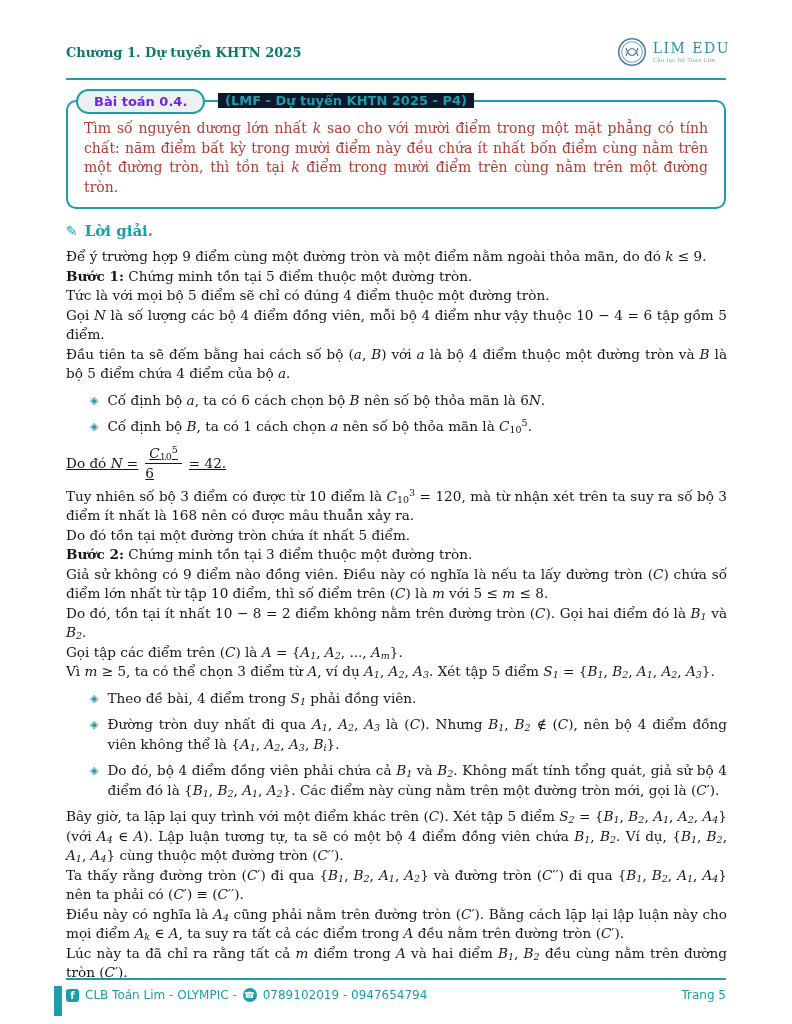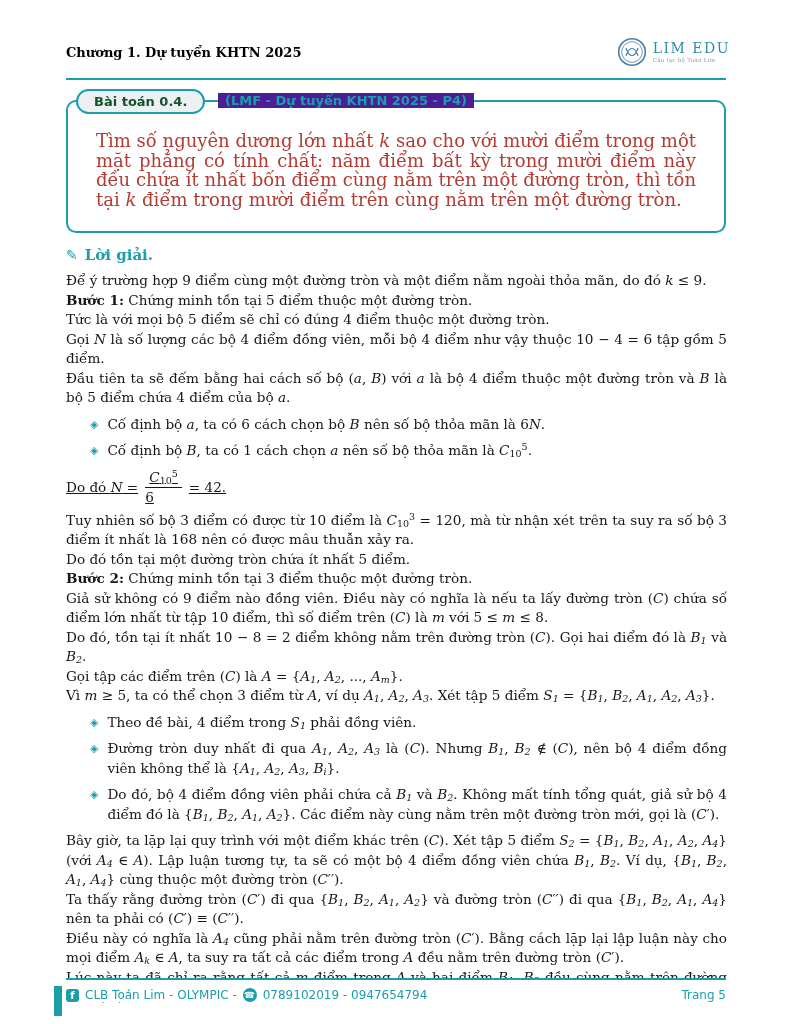"Chương 1. Dự tuyển KHTN" .chapter { color: #000000 -> #0f766e }
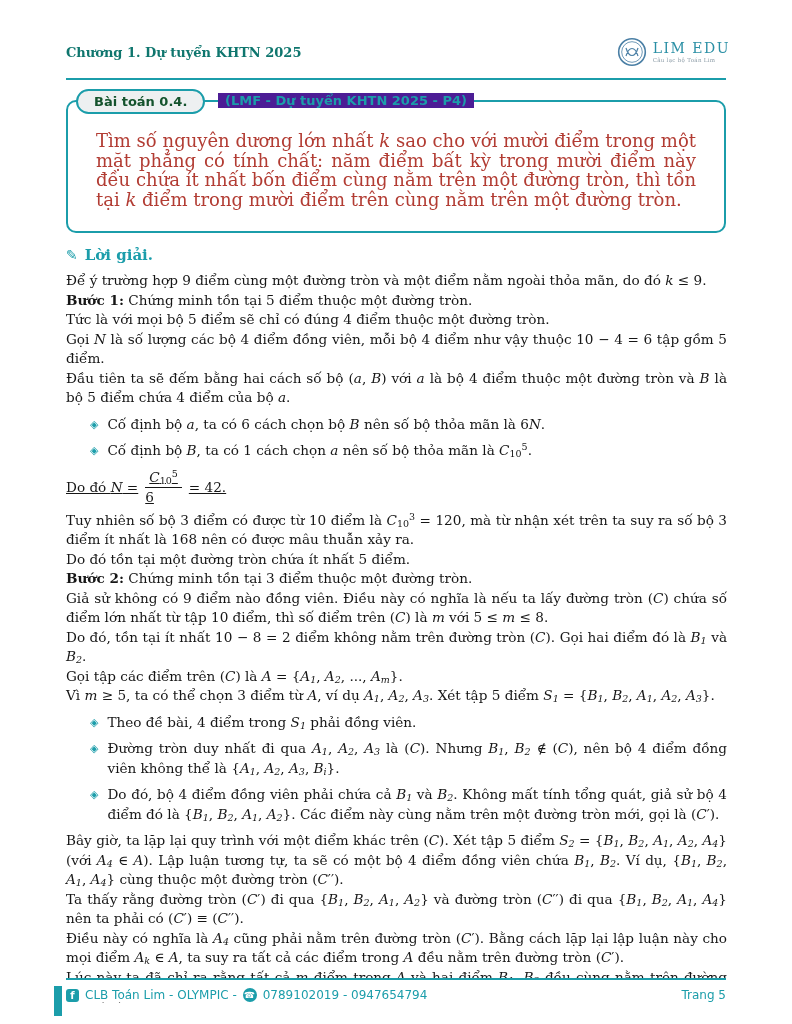"Bài toán 0.4." .problem-badge { color: #14532d -> #6d28d9 }
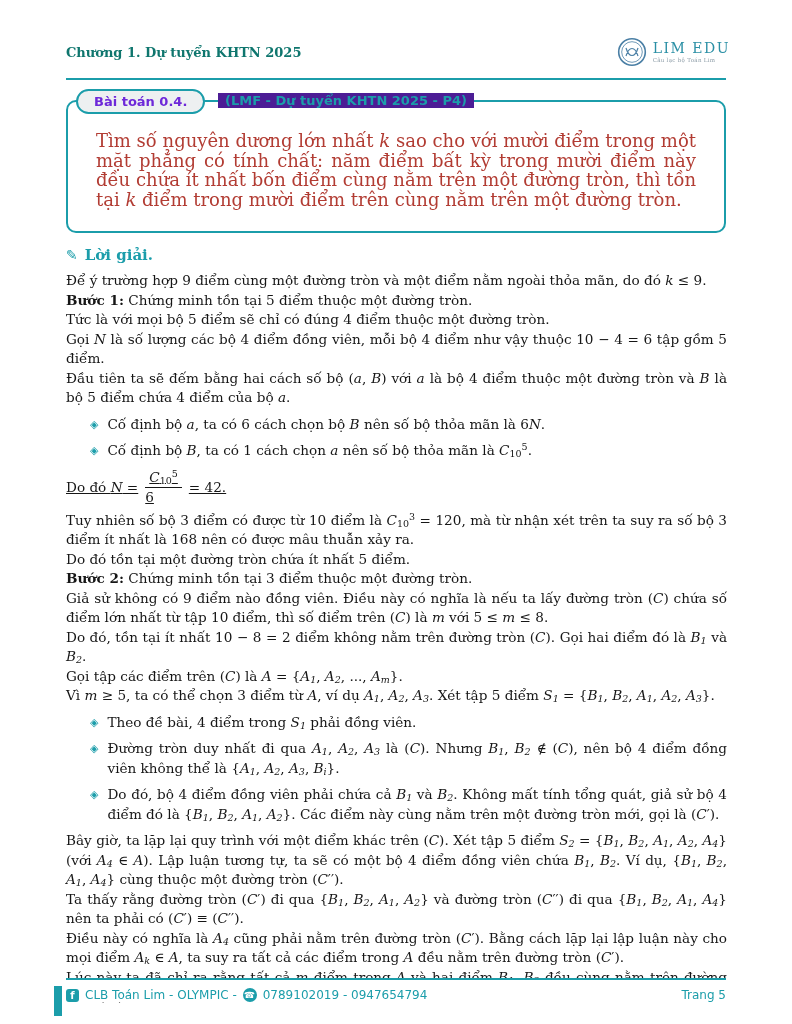"(LMF - Dự tuyển KHTN" .problem-source { background: #4c1d95 -> #0f172a }
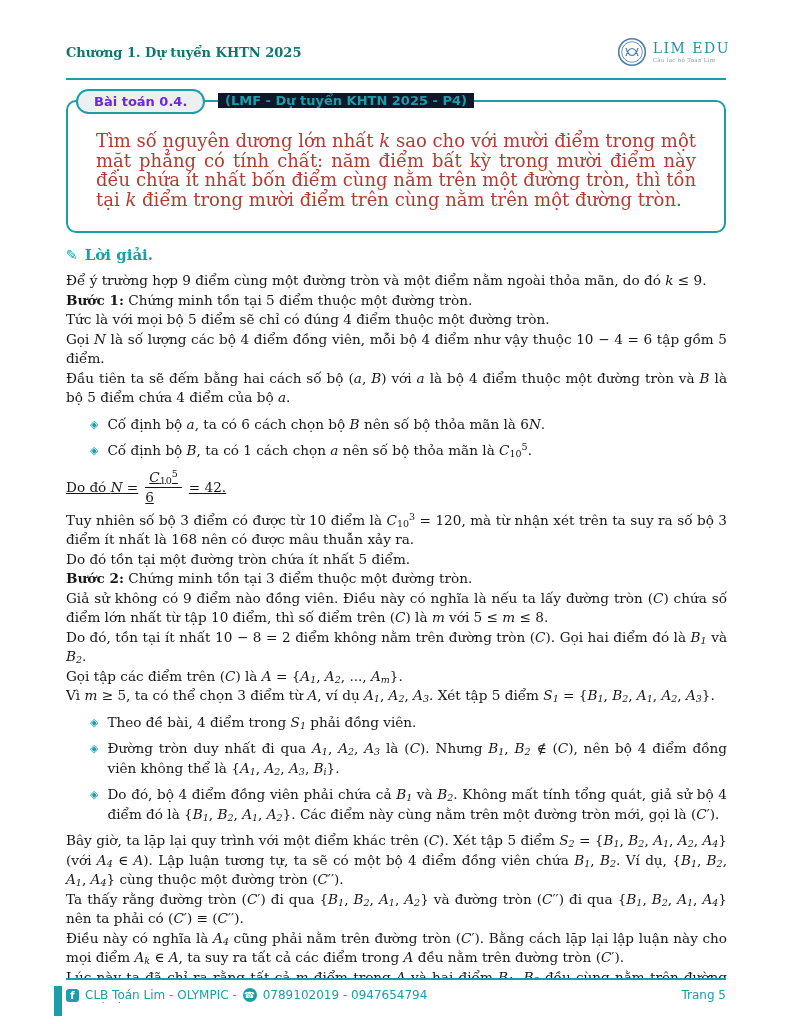"Tìm số nguyên dương lớn" .problem-statement { font-size: 18px -> 14px; margin: 12px -> 0 }
